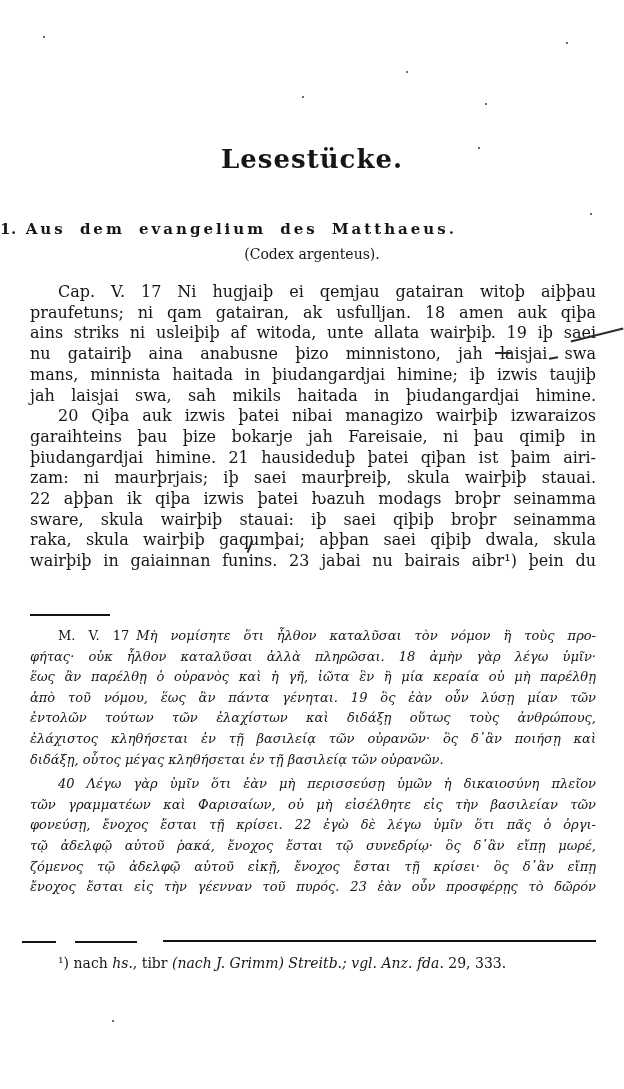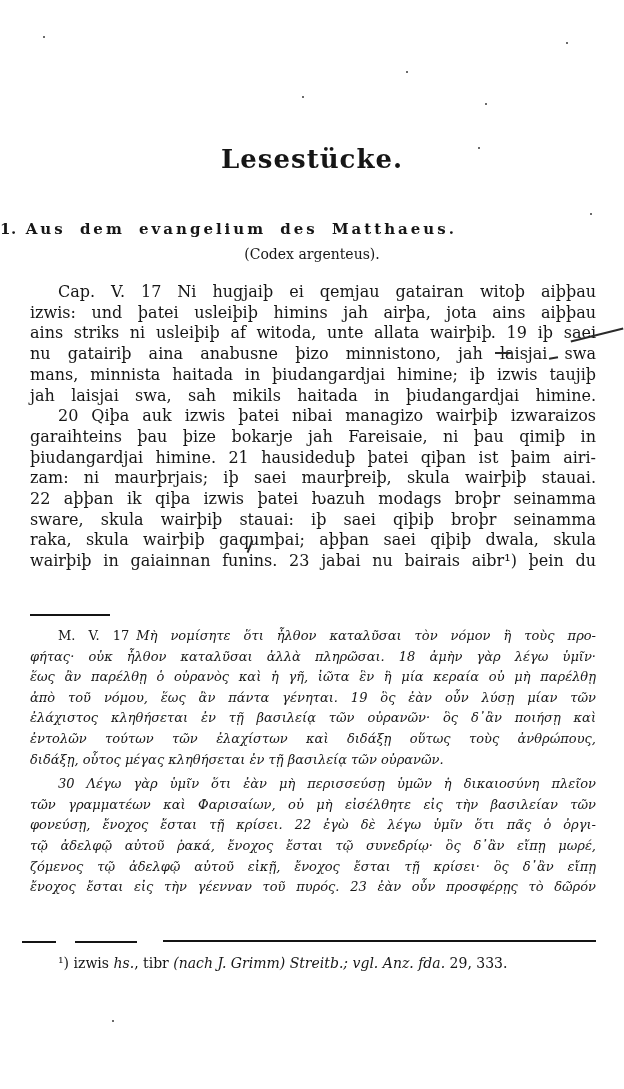"praufetuns; ni qam gatairan, ak" div.tline { html: none -> <div>praufetuns; ni qam gatairan, ak usfulljan. 18 amen auk qiþa</div> }
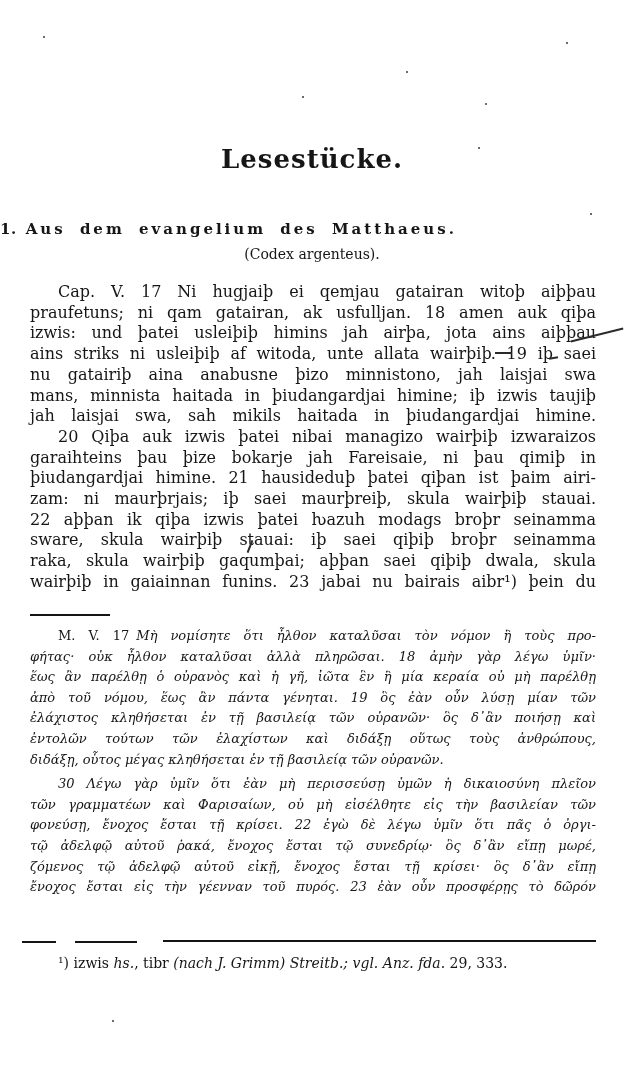"izwis: und þatei usleiþiþ himins" div.tline { html: <div>izwis: und þatei usleiþiþ himins jah airþa, jota ains aiþþau</div> -> none }
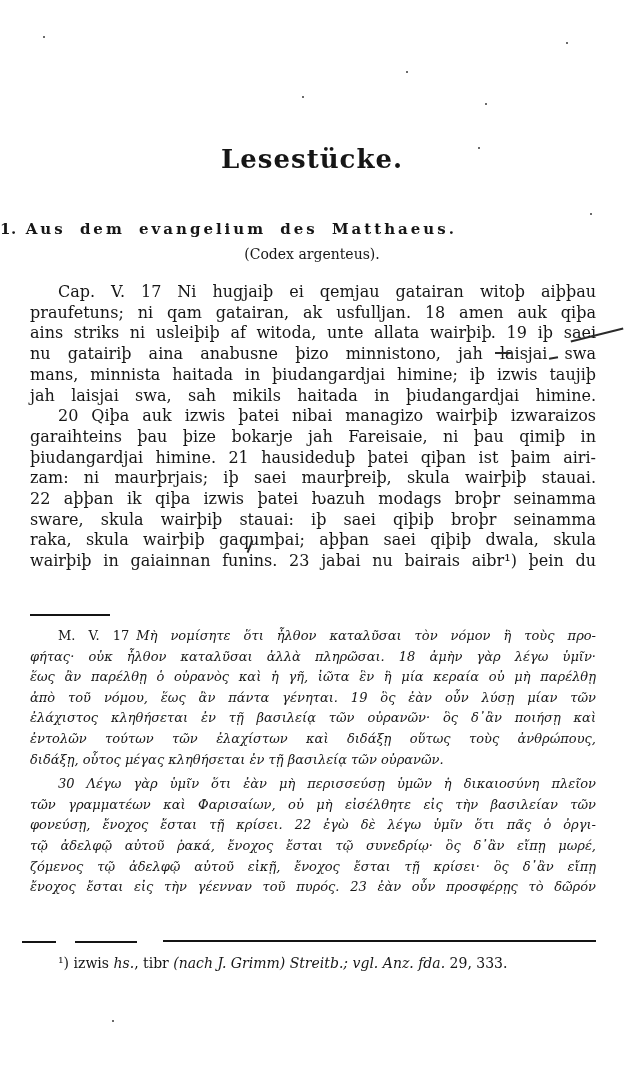"ἐλάχιστος κληθήσεται ἐν τῇ βασιλείᾳ" div.tline { order: before "ἐντολῶν τούτων τῶν ἐλαχίστων καὶ" -> after "ἐντολῶν τούτων τῶν ἐλαχίστων καὶ" }
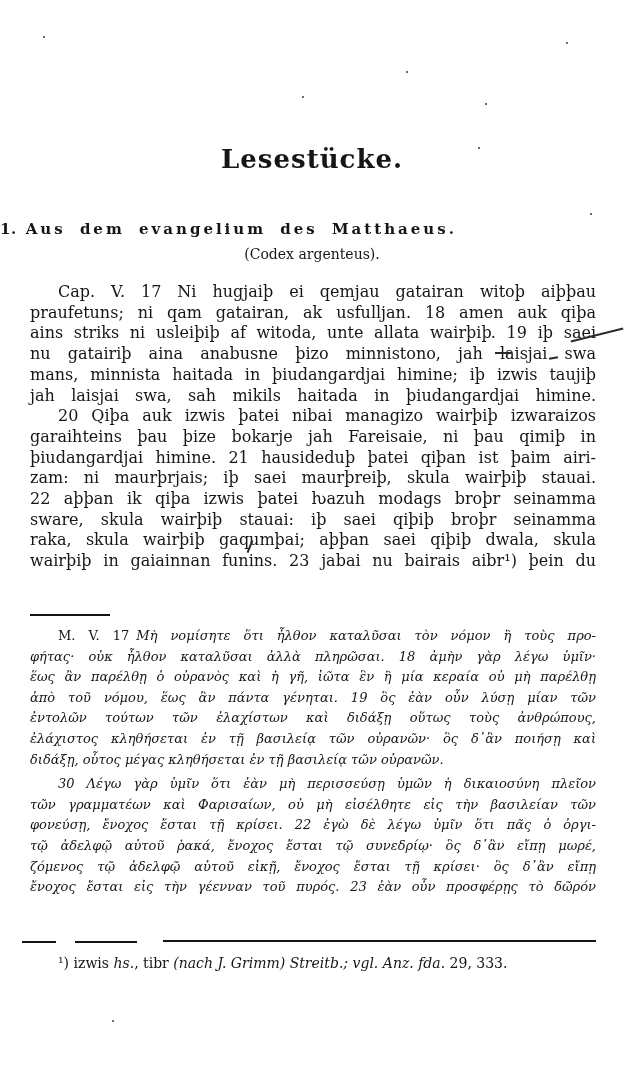"30 Λέγω γὰρ ὑμῖν ὅτι" div.tline { text: 30 -> 40 }
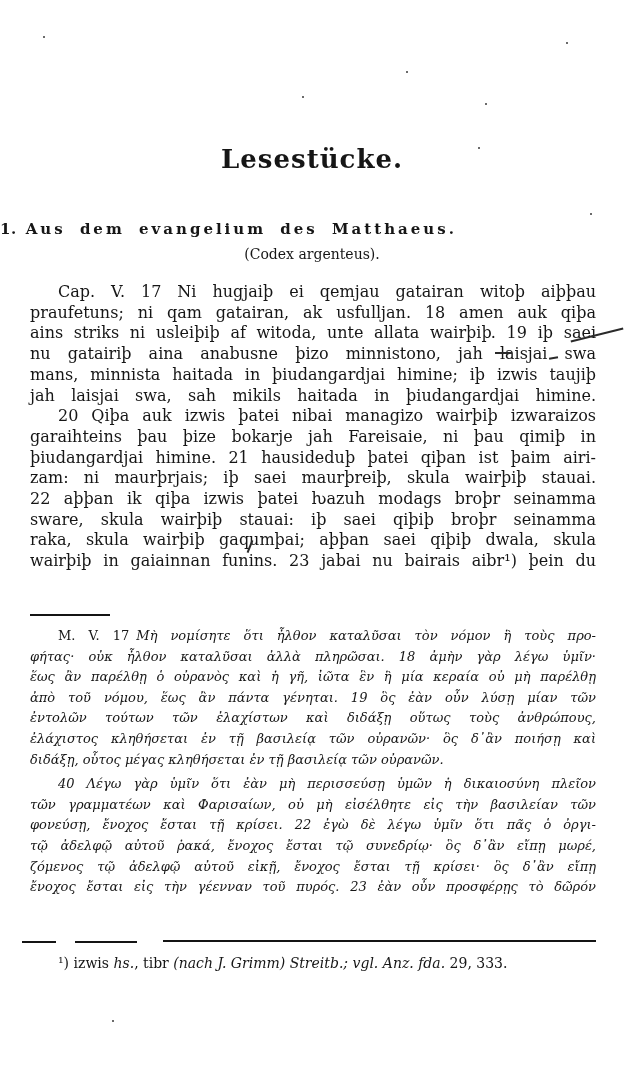"¹) izwis" span { text: izwis -> nach }
